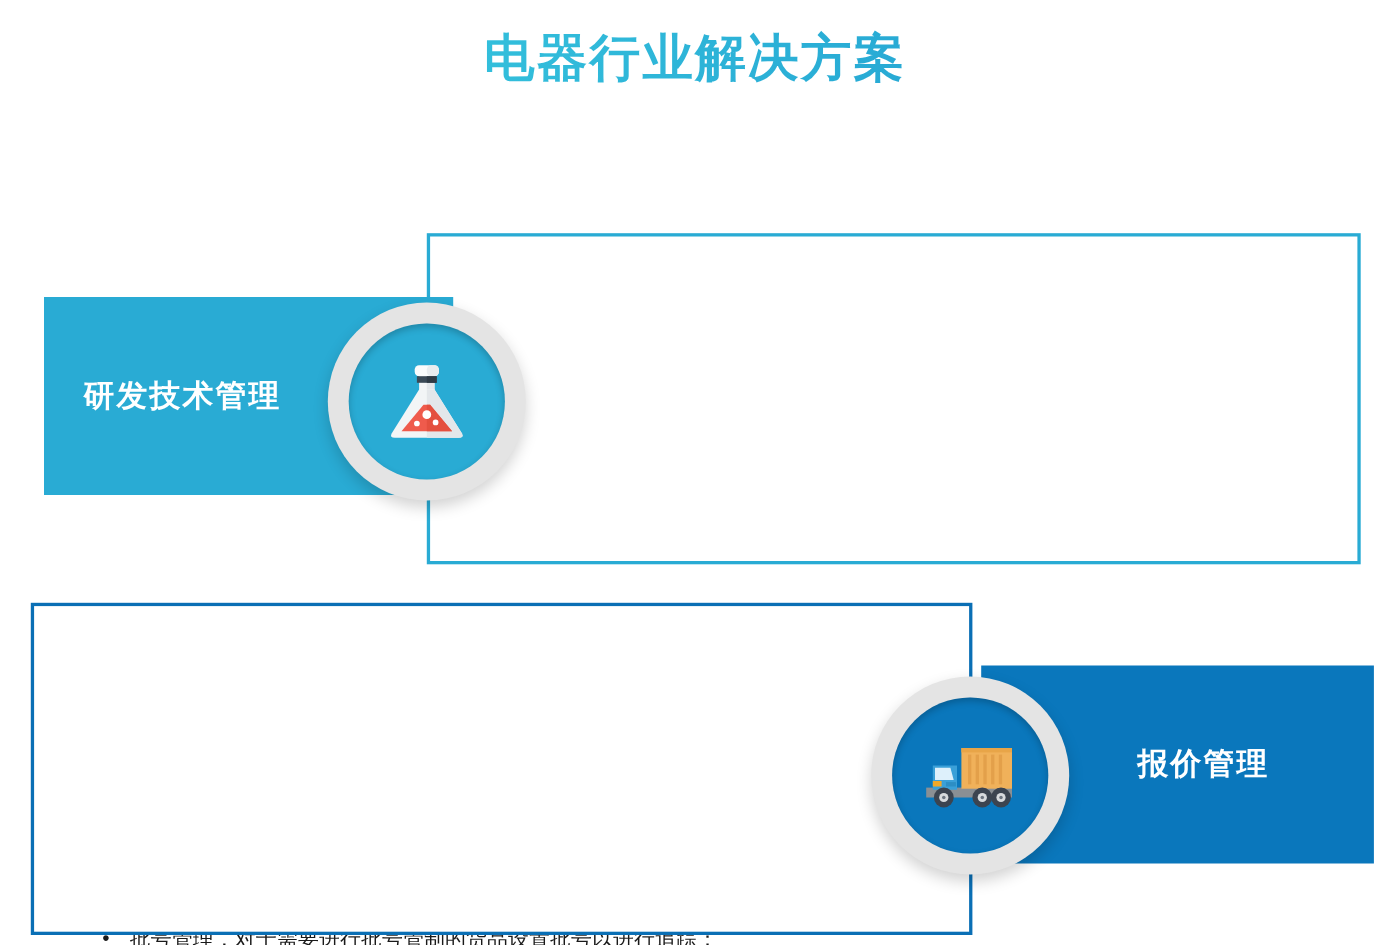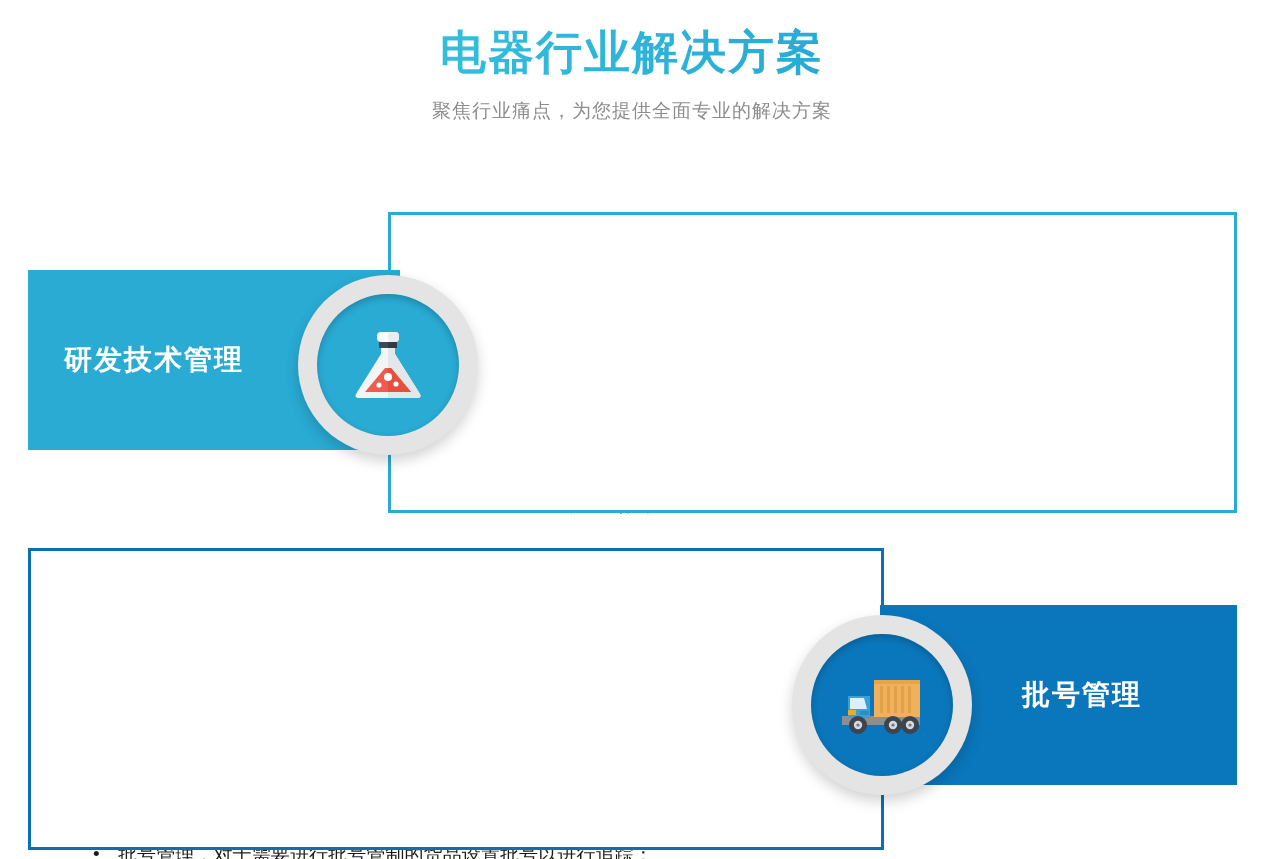"聚焦行业痛点，为您提供全面专业的解决方案" div.sub-title { html: <div>聚焦行业痛点，为您提供全面专业的解决方案</div> -> none }
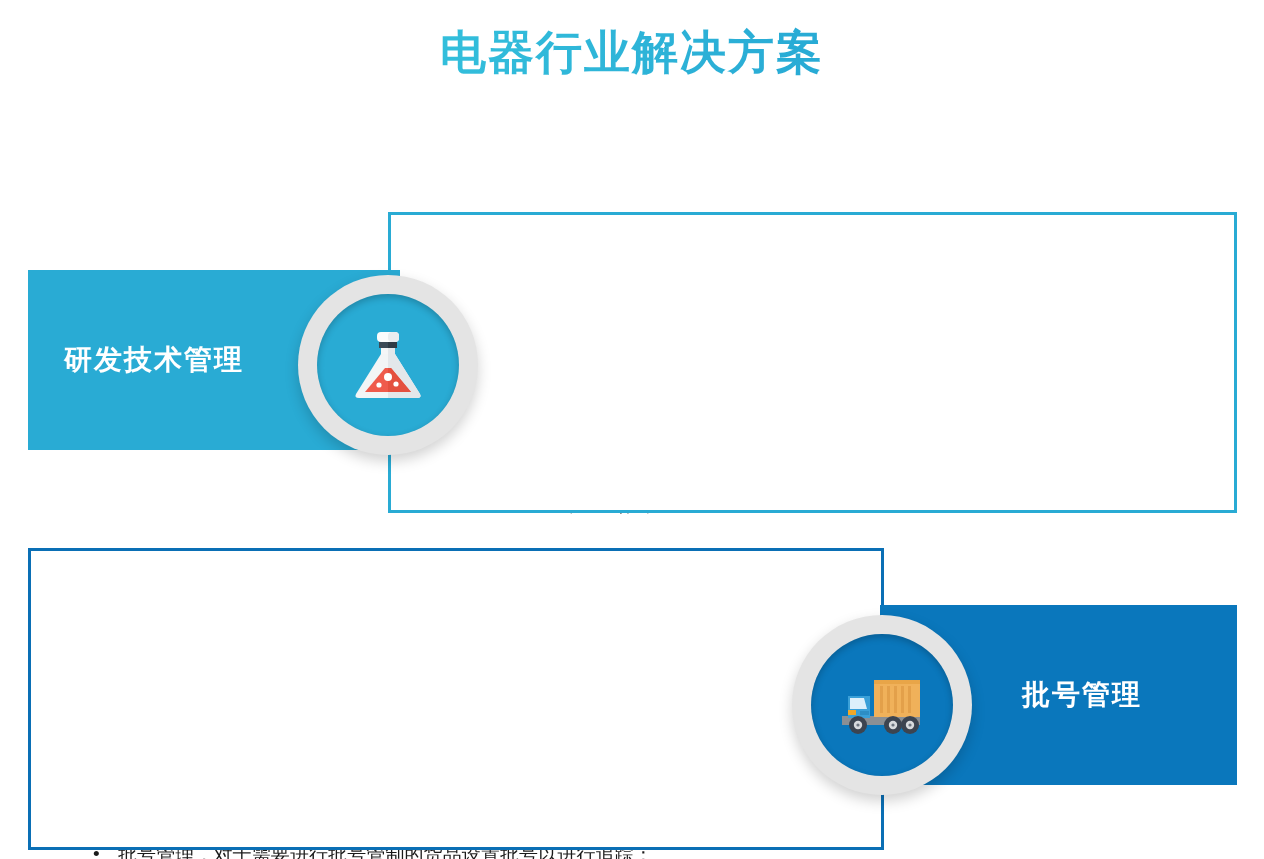"研发技术管理" .layer-banner { margin-left: none -> 12px }
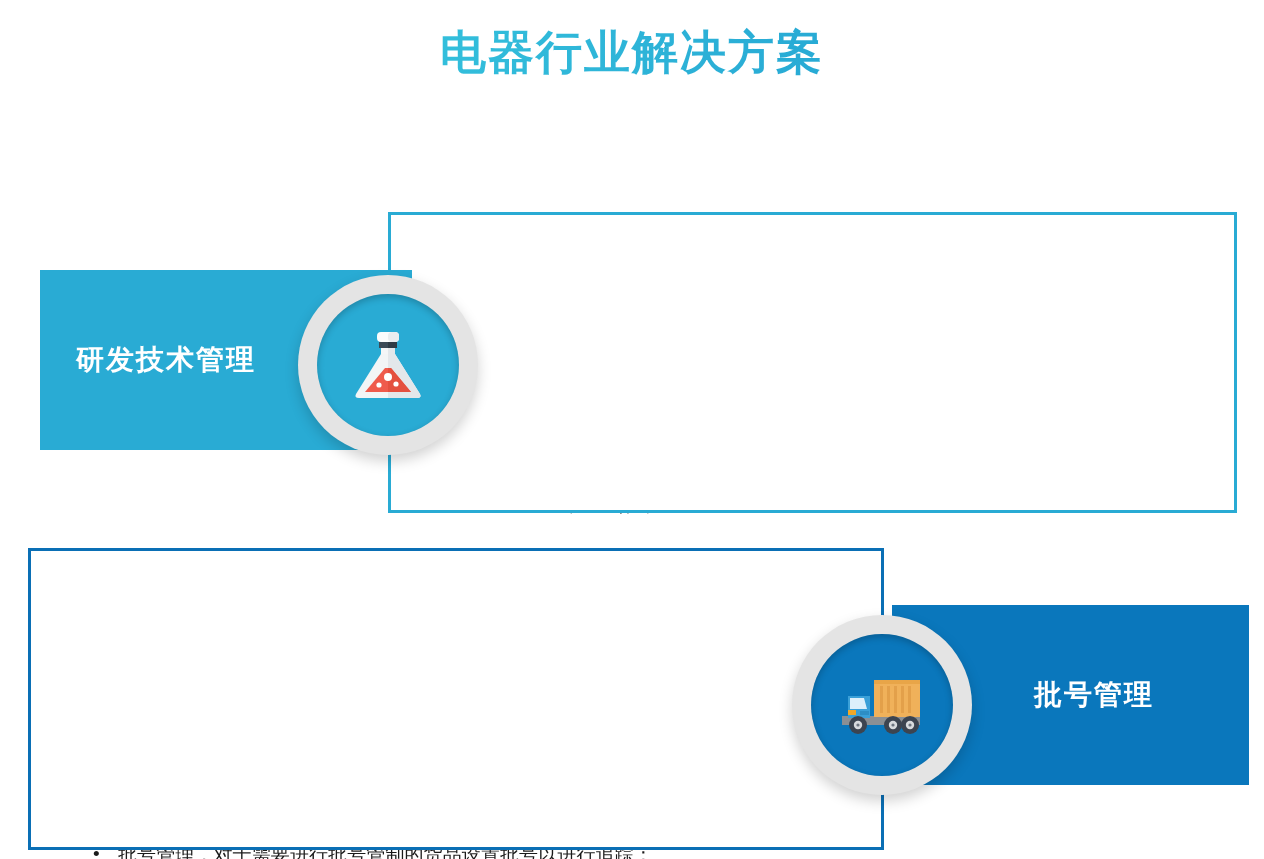"批号管理" span { text: 批号 -> 报价 }
